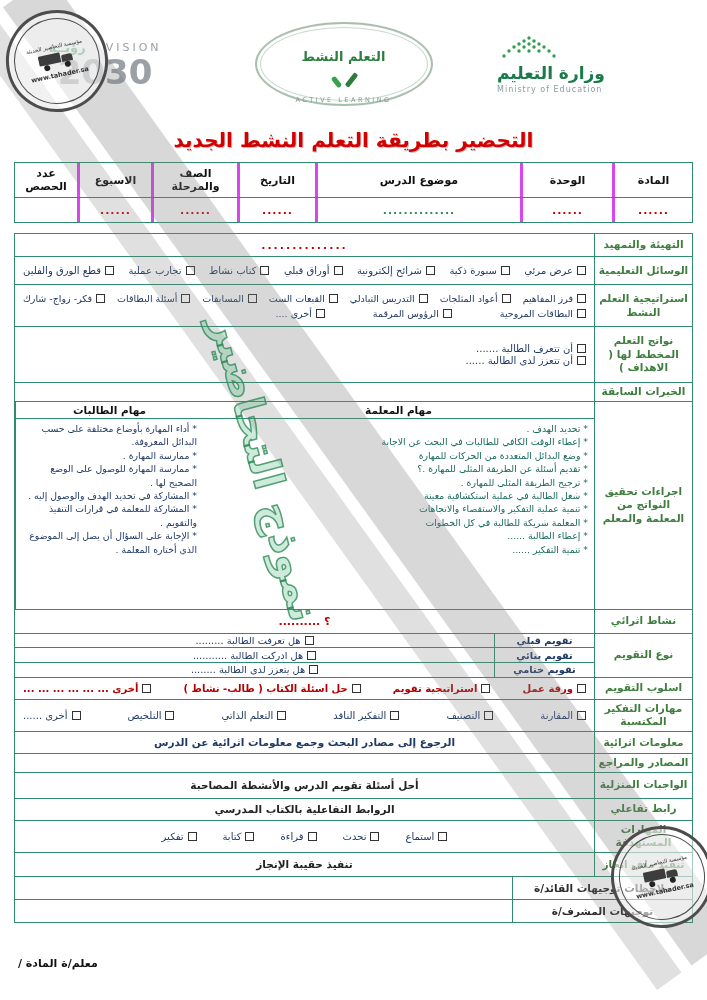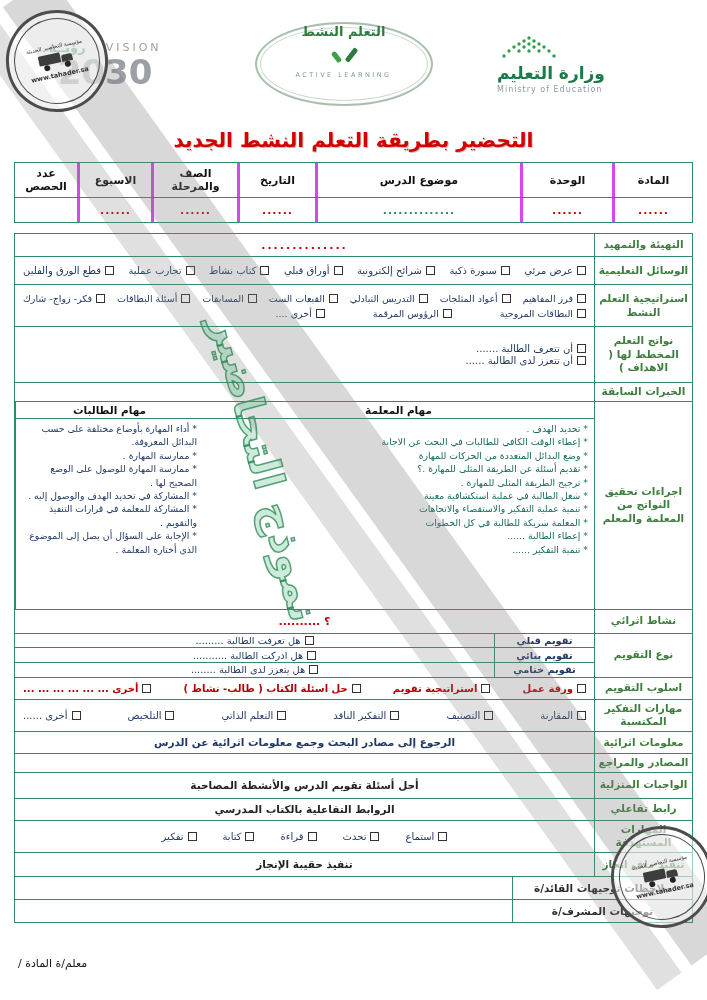"التعلم النشط" .badge { justify-content: flex-start -> flex-end }
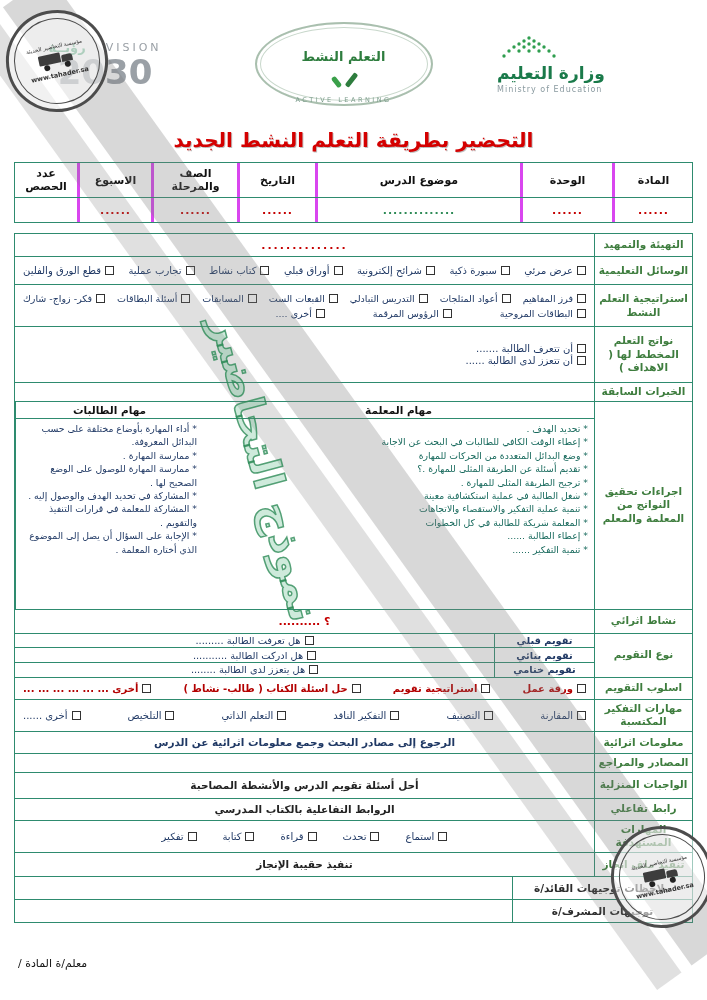"معلم/ة المادة /" .footer { font-weight: normal -> bold }
